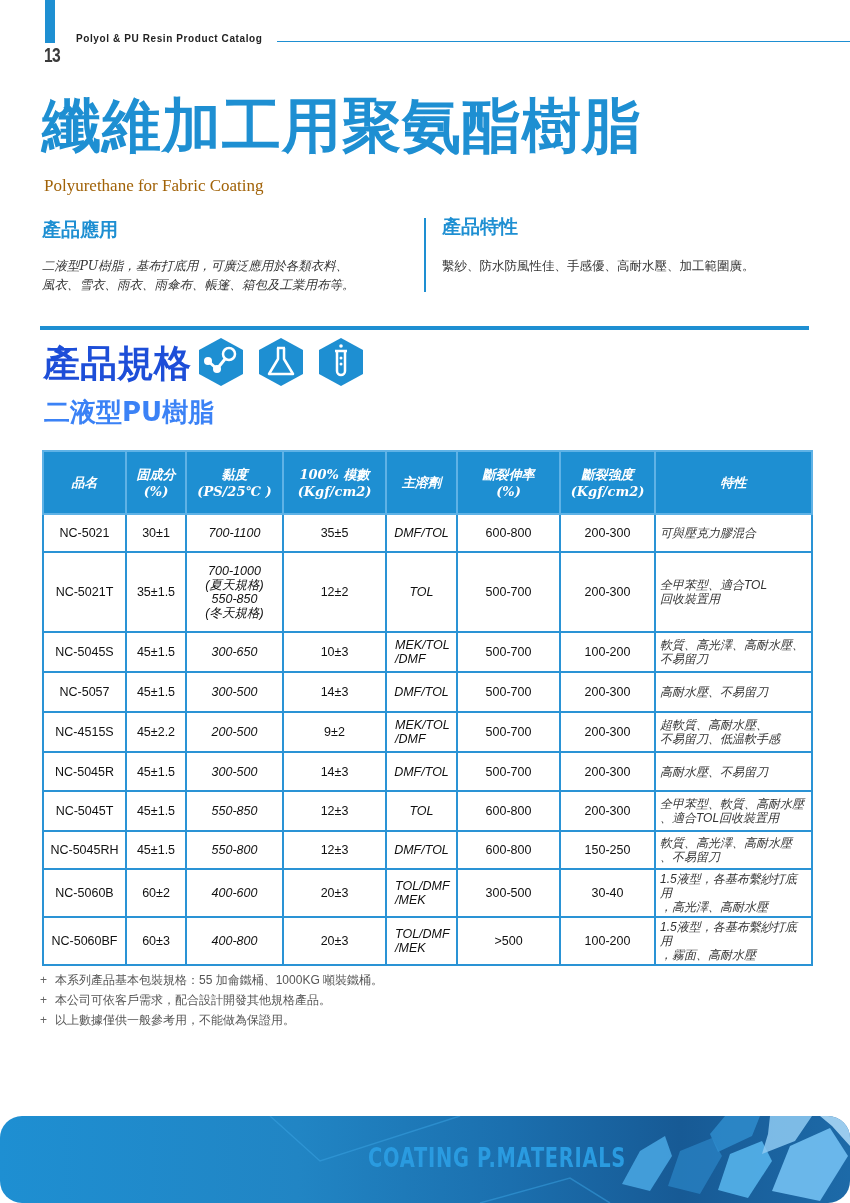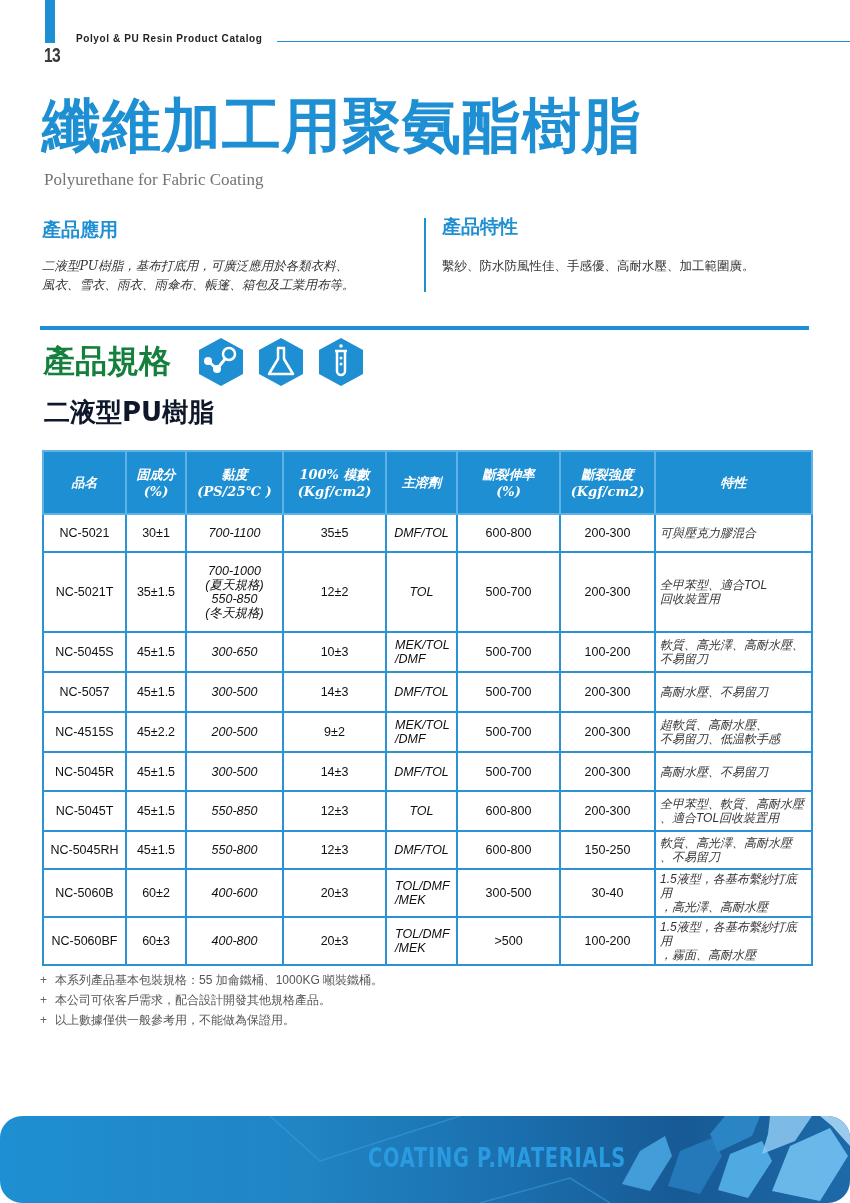"Polyurethane for Fabric Coating" .sub-title { color: #737373 -> #a16207; top: 170px -> 176px }
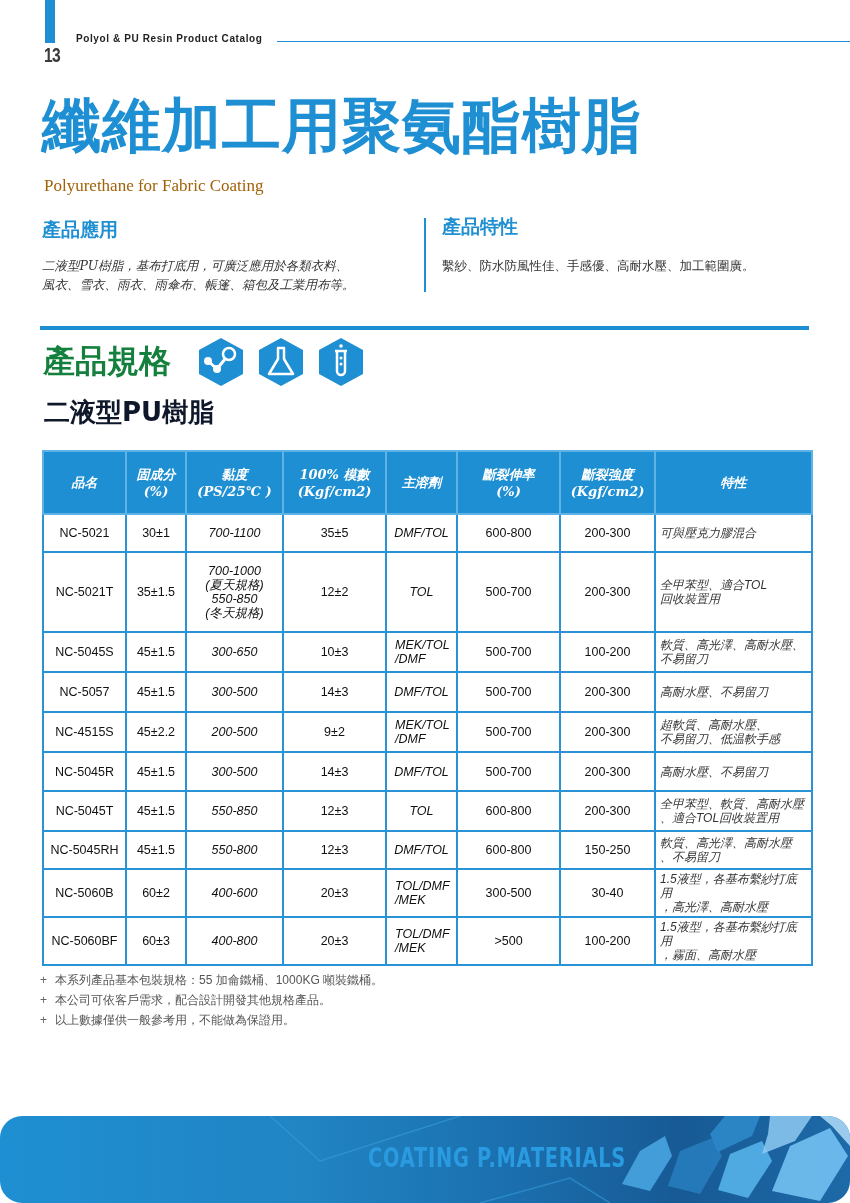"產品規格" .spec-heading { color: #15803d -> #1d4ed8; font-size: 32px -> 37px }
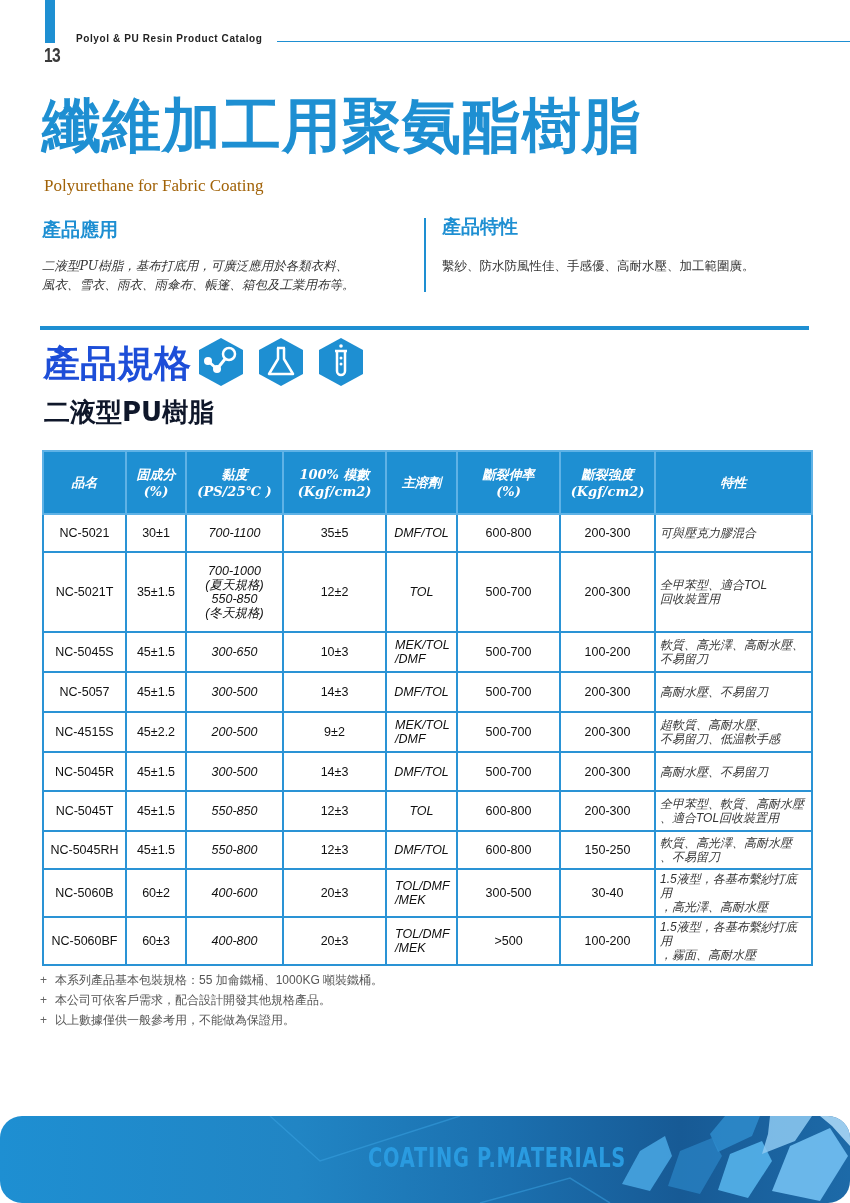"二液型PU樹脂" .spec-sub { color: #0f172a -> #3b82f6 }
